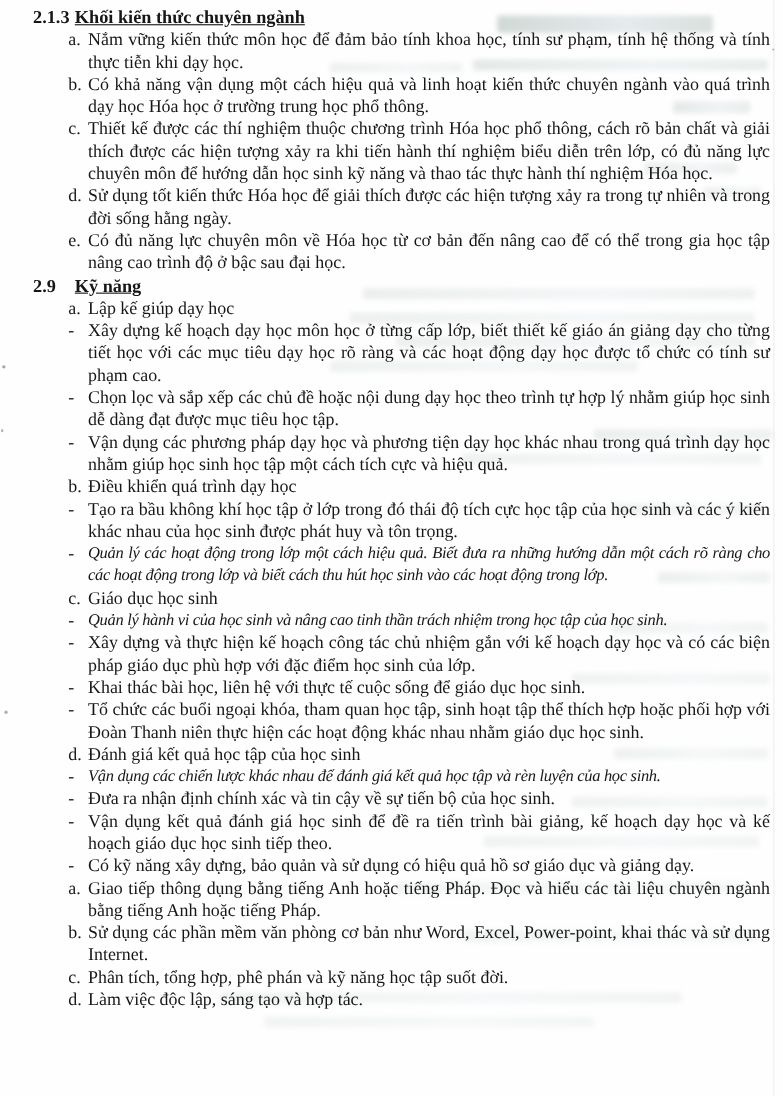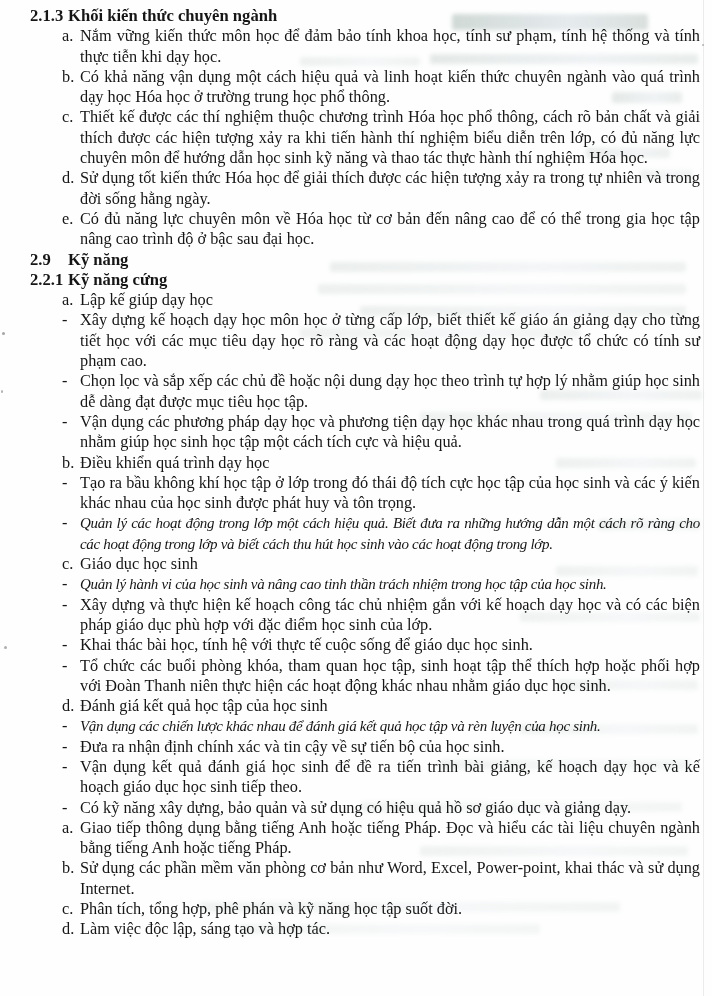"Khối kiến thức chuyên ngành" .heading .ht { text-decoration: none -> underline }
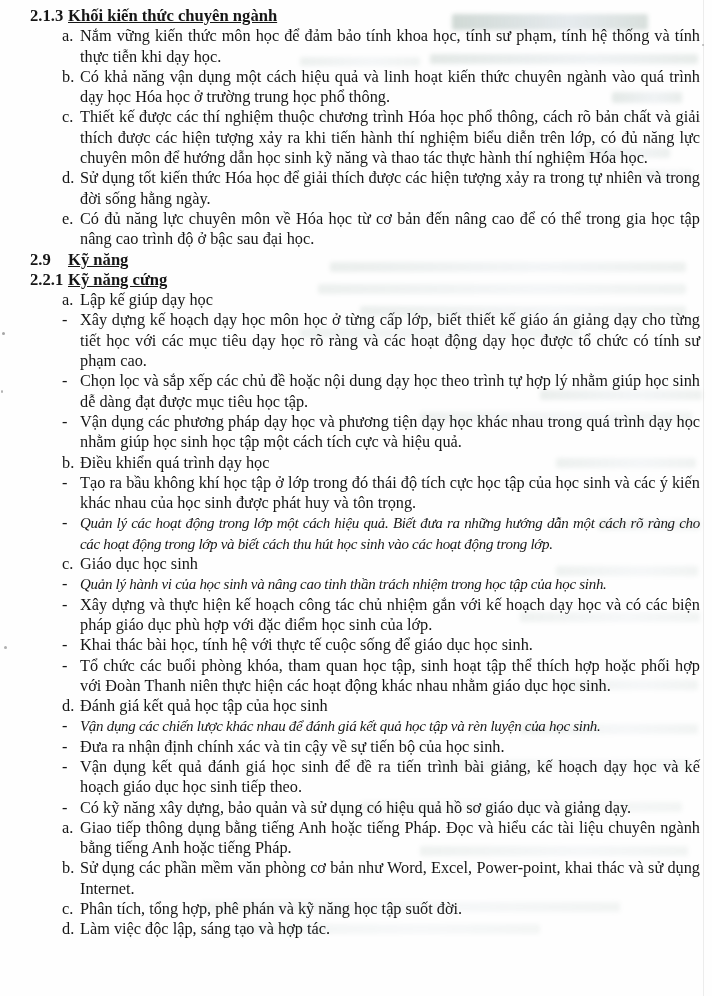"2.2.1" div.heading { html: <div> <span>2.2.1</span> <span>Kỹ năng cứng</span> </div> -> none }
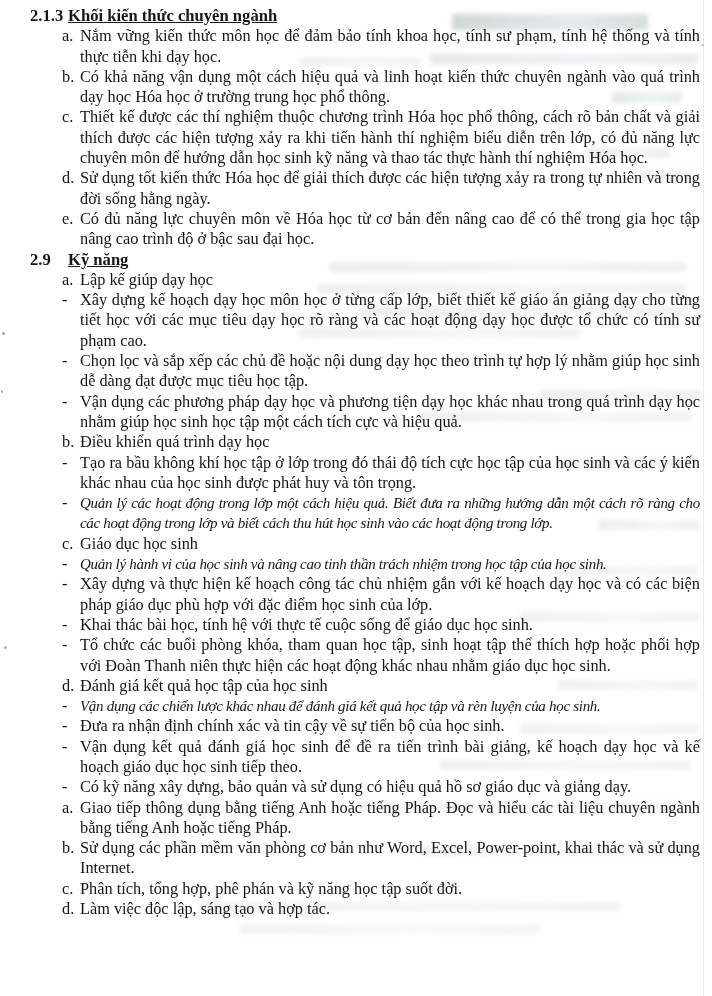"Khai thác bài học, tính" div.txt { text: tính -> liên }
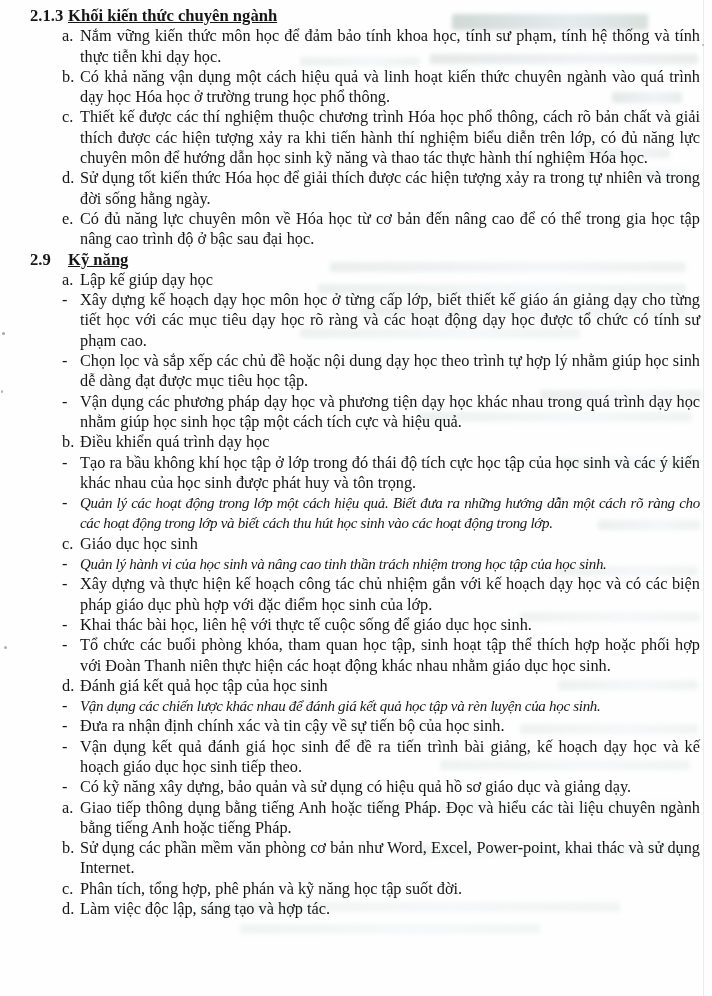"Tổ chức các buổi phòng" div.txt { text: phòng -> ngoại }
